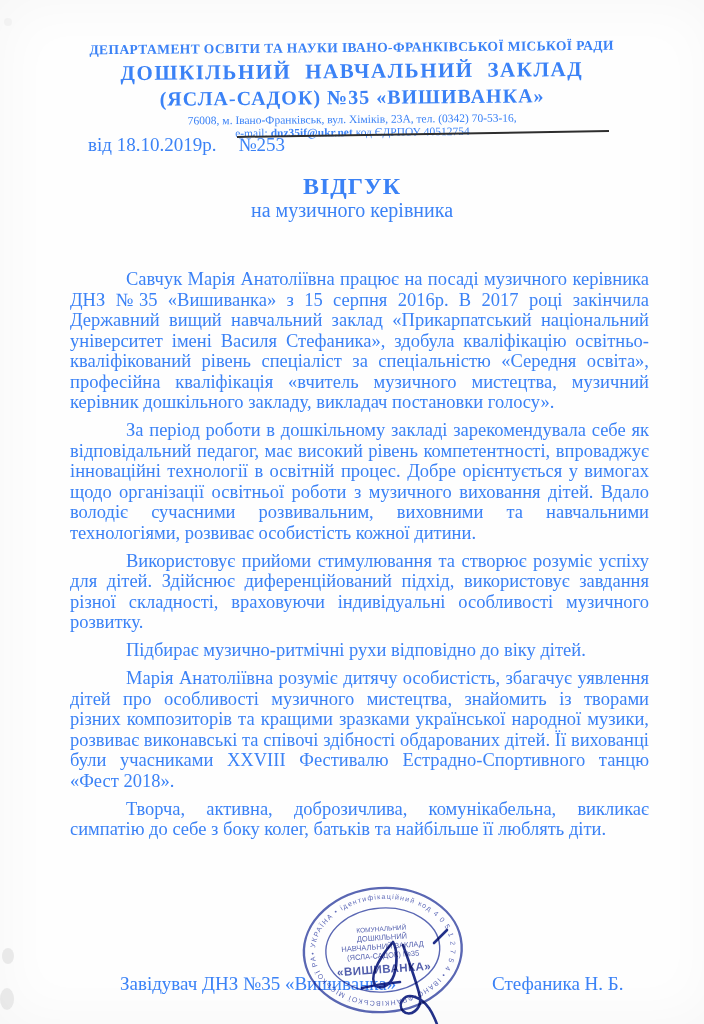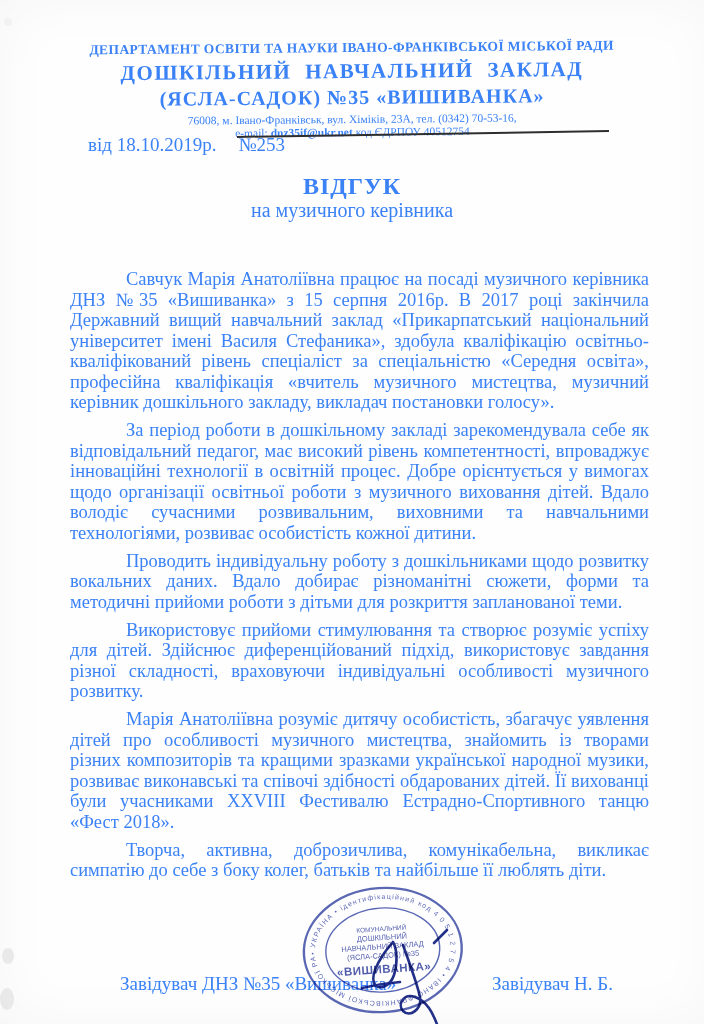"Проводить індивідуальну роботу з" p { html: <p>Проводить індивідуальну роботу з дошкільниками щодо розвитку вокальних даних. Вдало добирає різноманітні сюжети, форми та методичні прийоми роботи з дітьми для розкриття запланованої теми.</p> -> none }
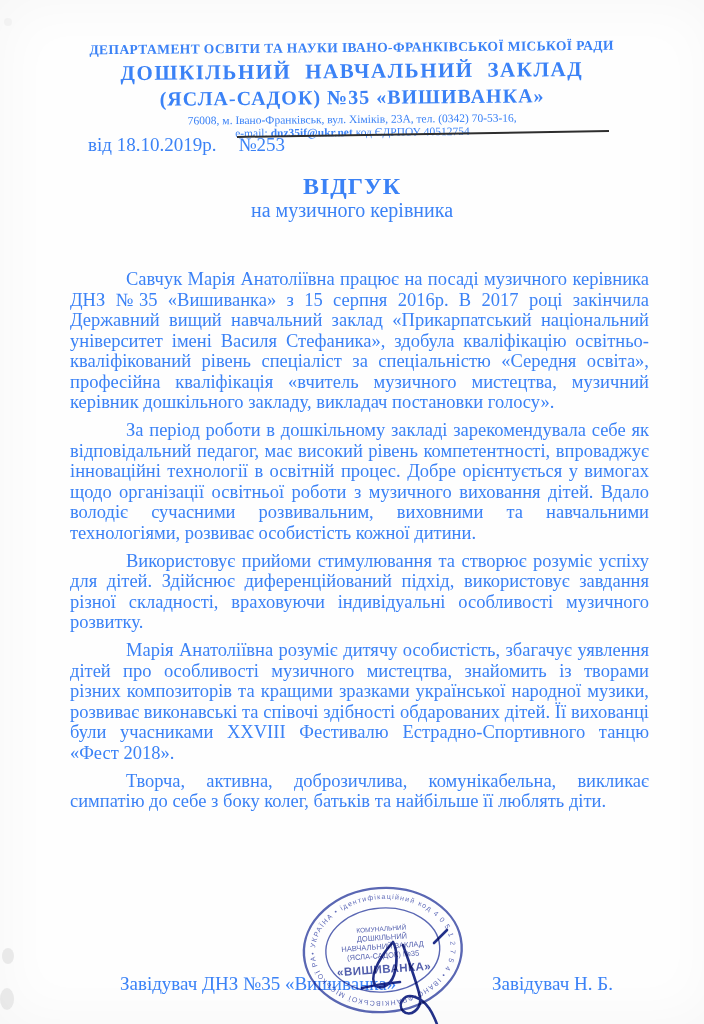"Підбирає музично-ритмічні рухи" p { html: none -> <p>Підбирає музично-ритмічні рухи відповідно до віку дітей.</p> }
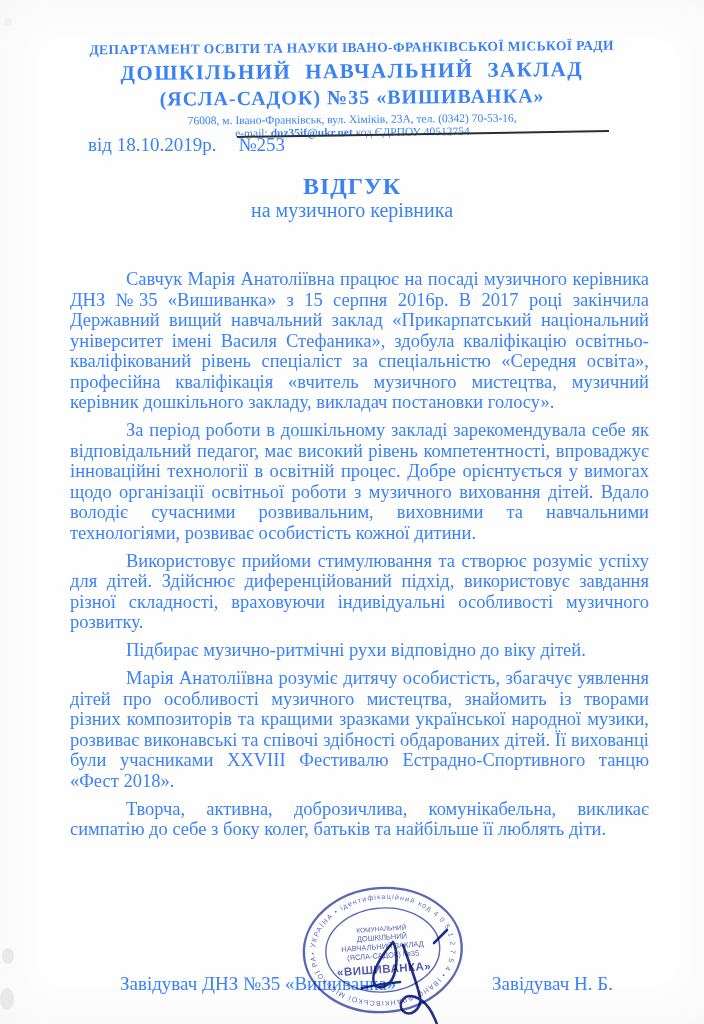"Завідувач Н. Б." div.sig-right { text: Завідувач -> Стефаника }
